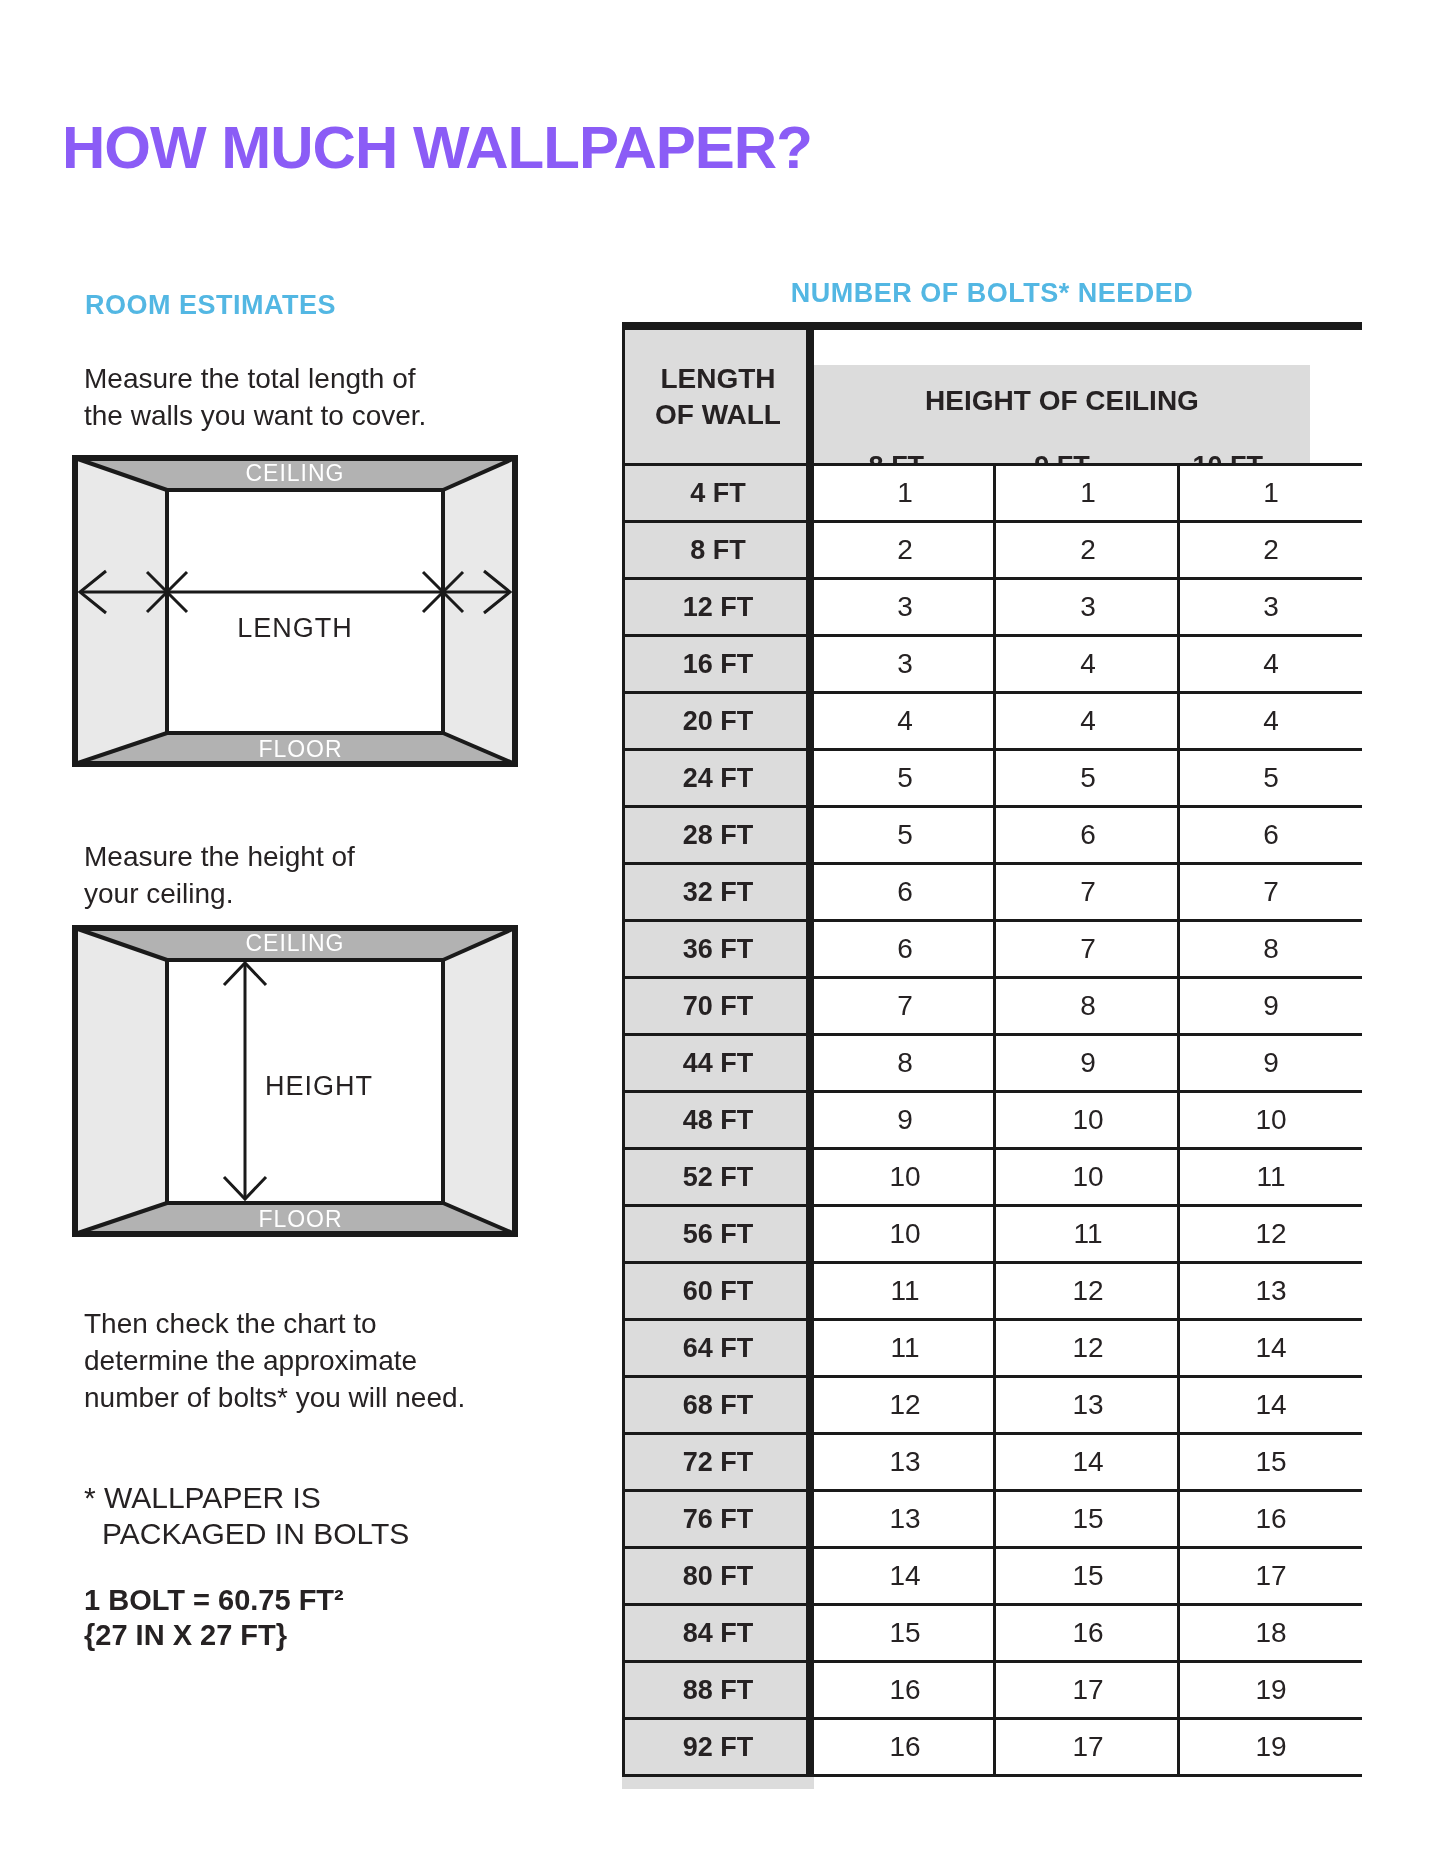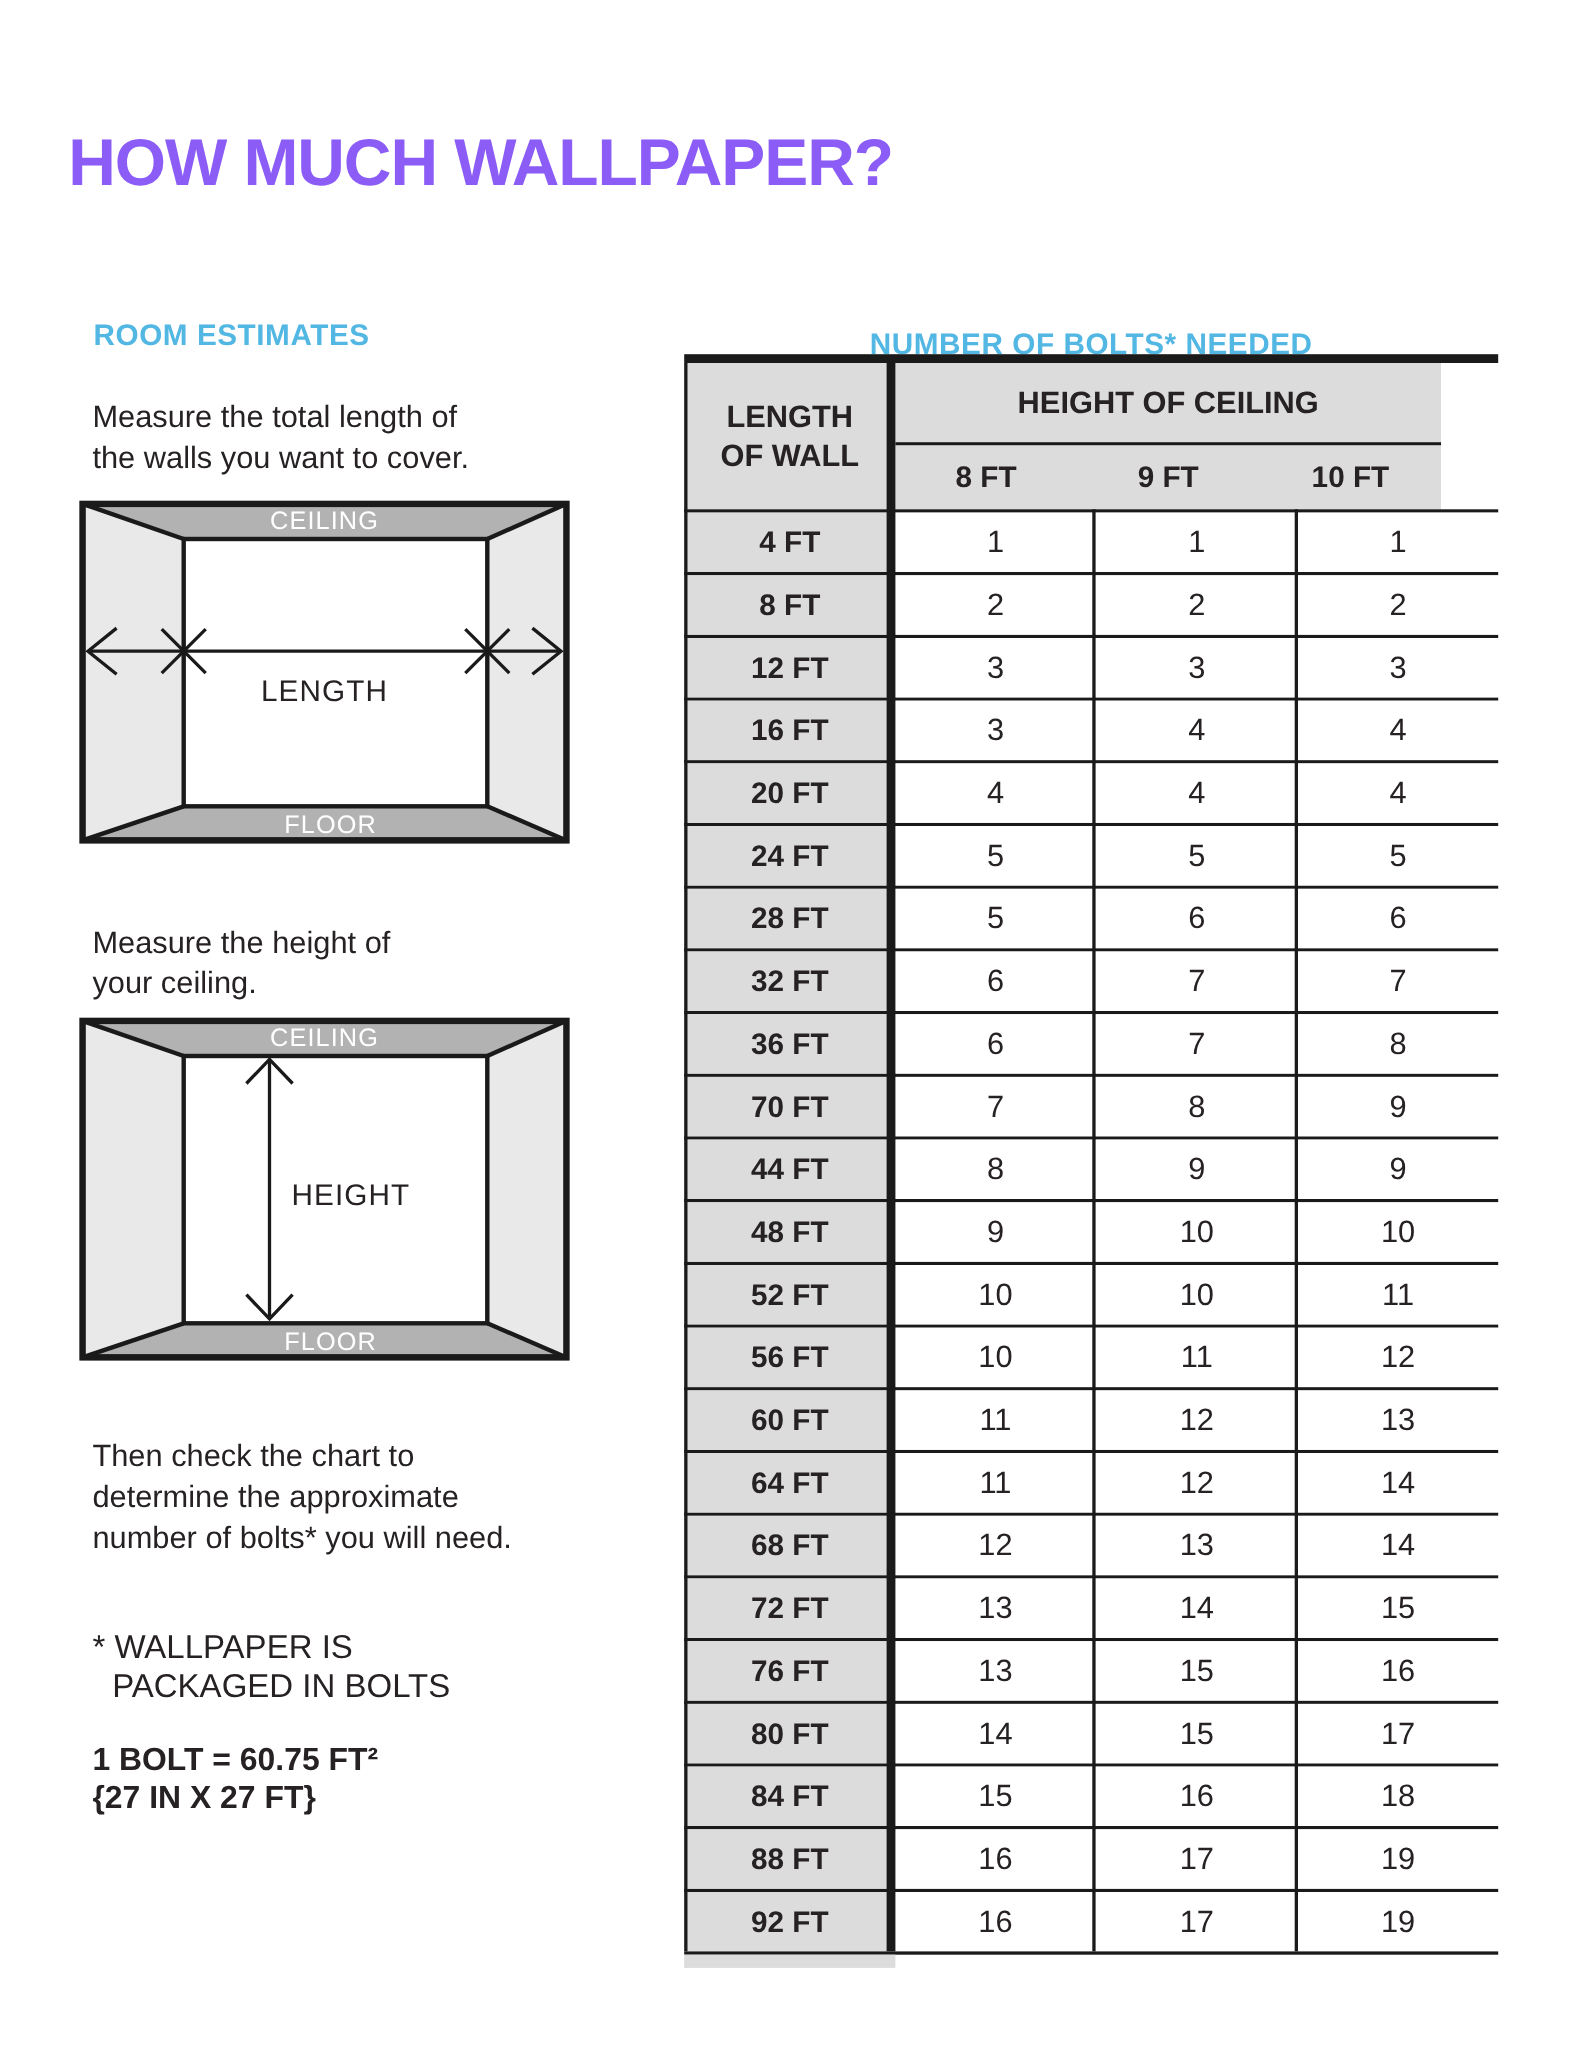"NUMBER OF BOLTS* NEEDED" .bolts-head { top: 276px -> 256px }
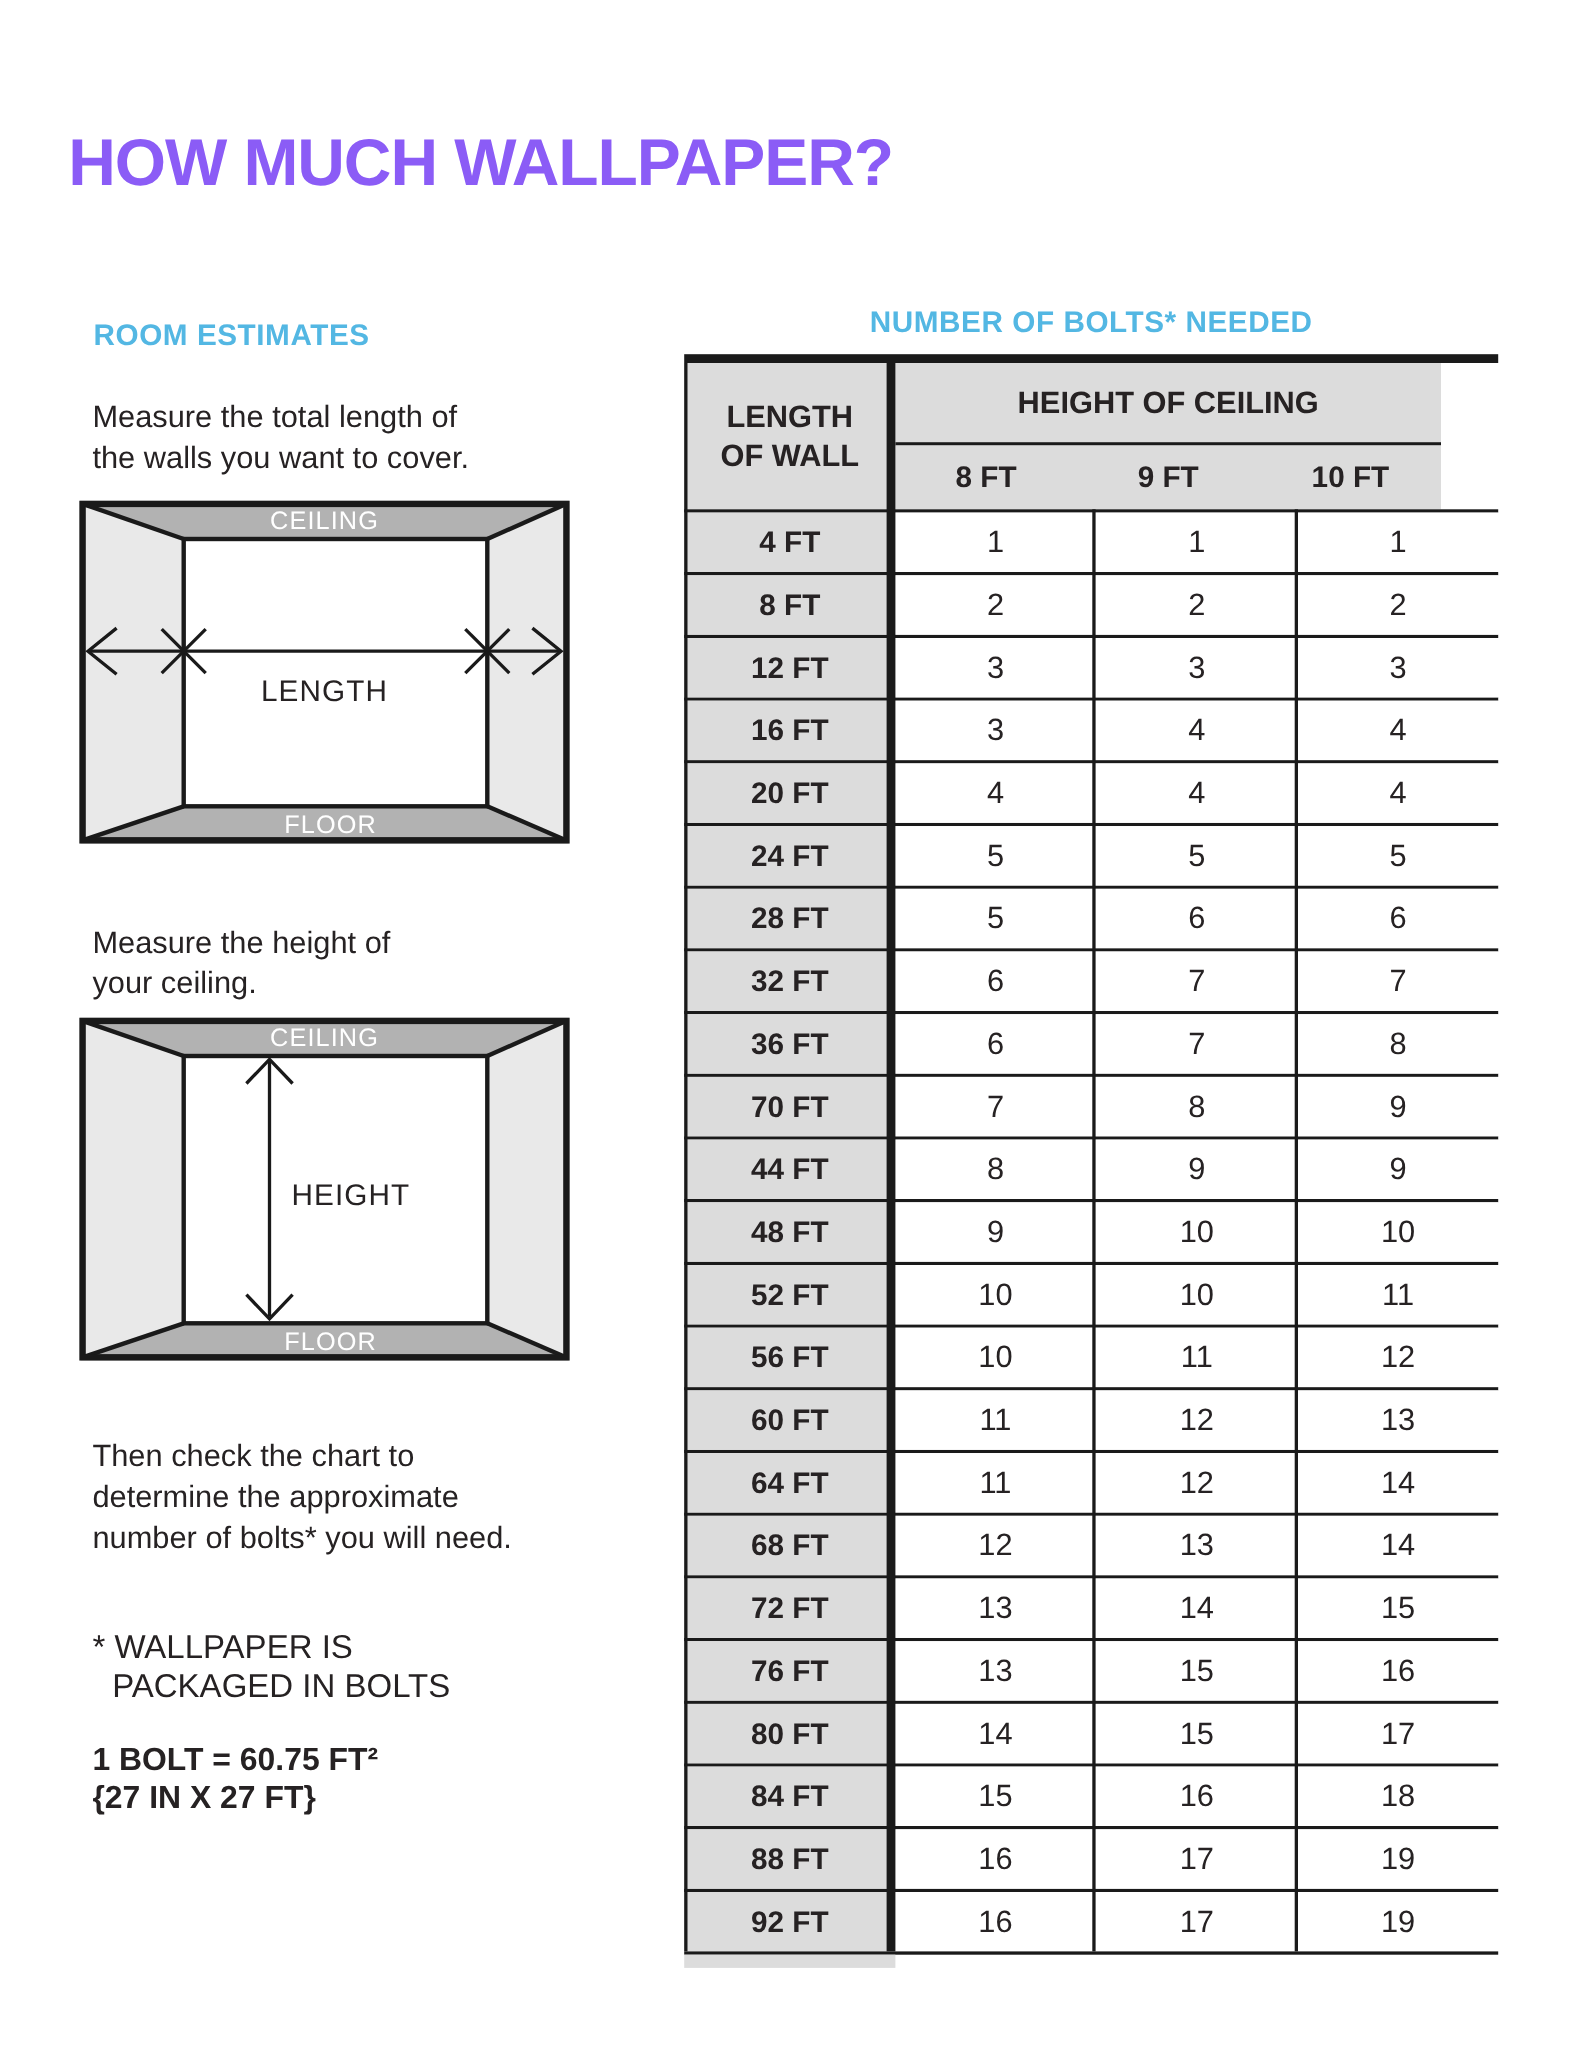"HEIGHT OF CEILING" .t-hright { margin-top: none -> 35px }
